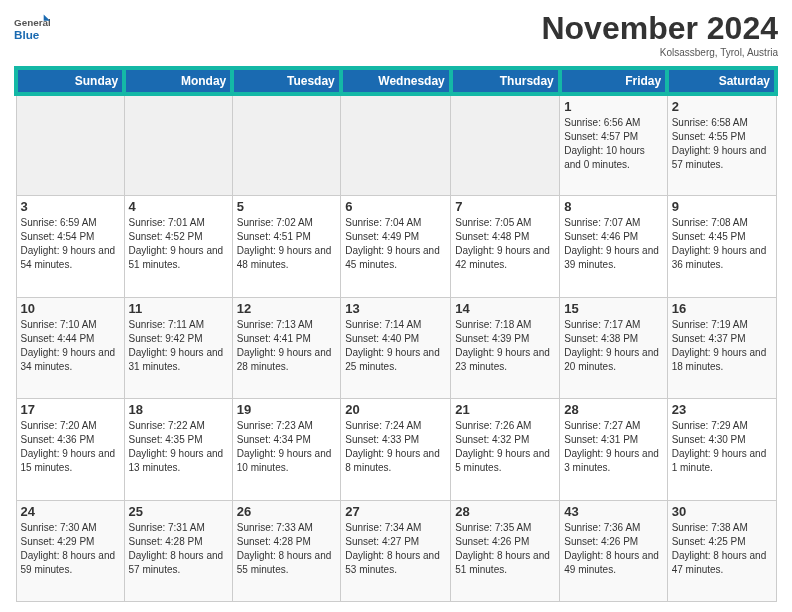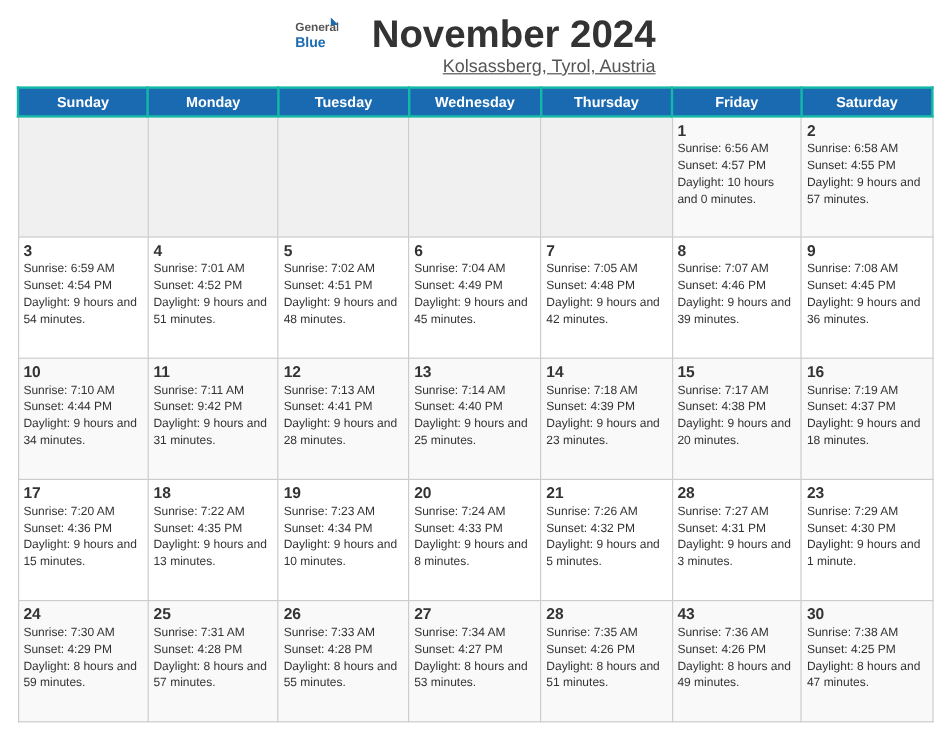"General" .header { justify-content: center -> space-between }
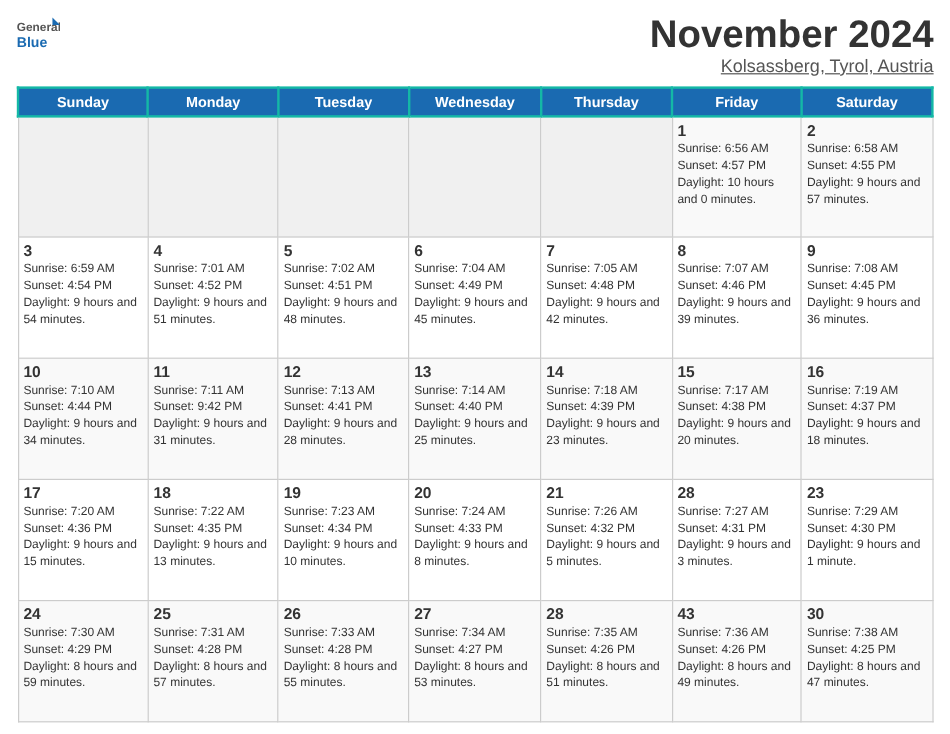"Kolsassberg, Tyrol, Austria" .location { font-size: 15px -> 10px; text-decoration: underline -> none }
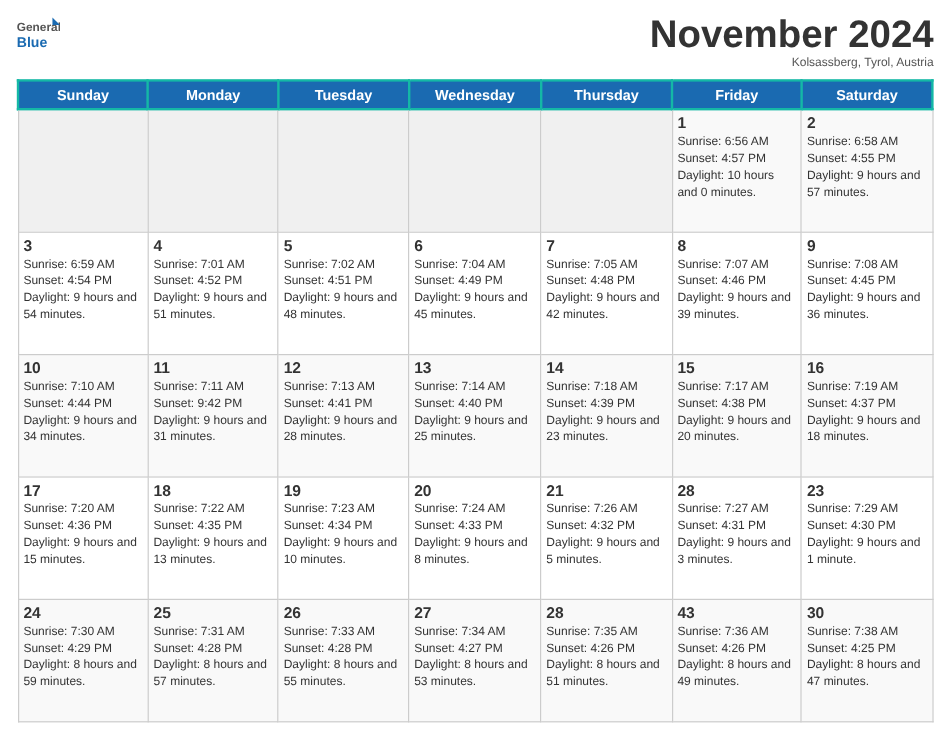"Sunday" .calendar thead th { border: 2px solid #14b8a6 -> 4px solid #14b8a6; text-align: center -> right }
